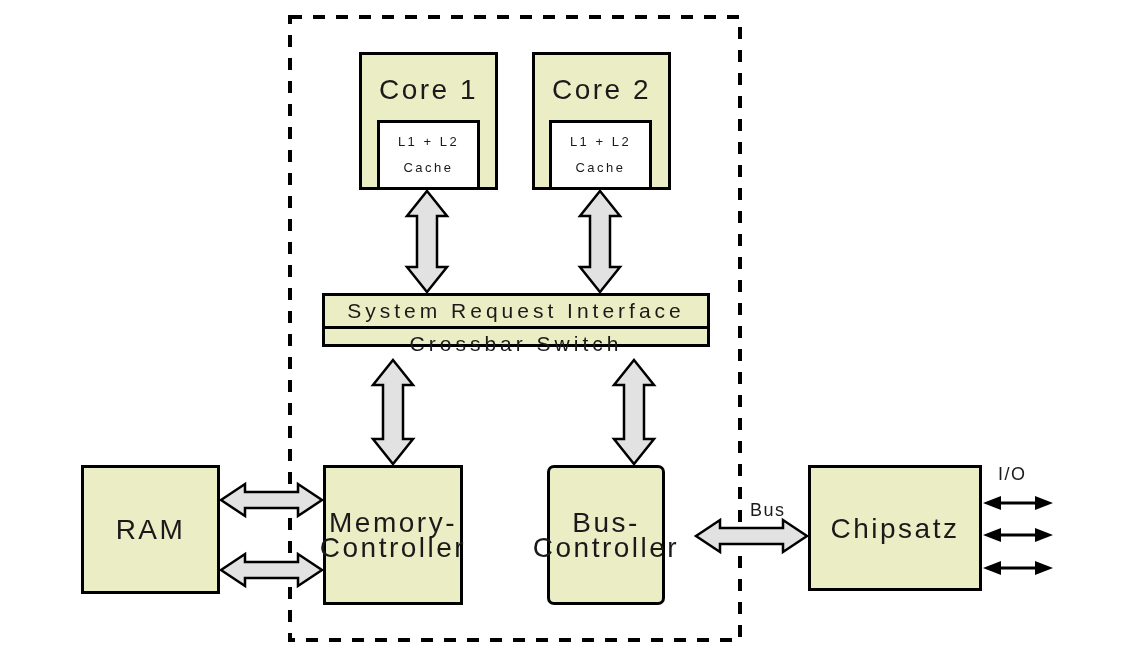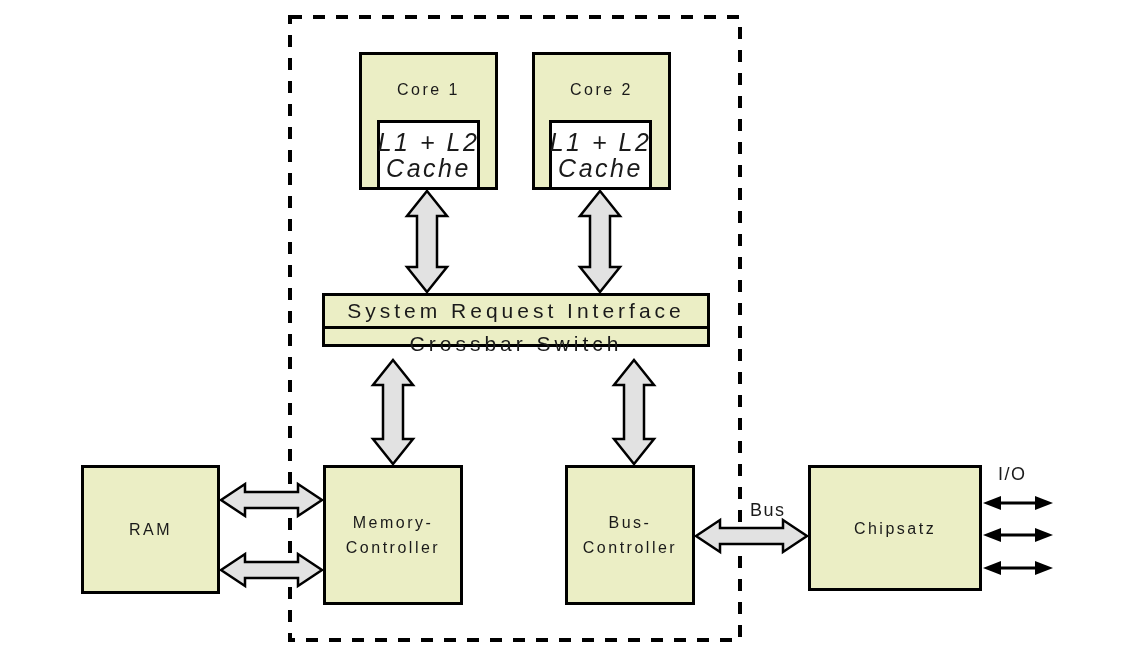"Core 1" .lbl { font-size: 16px -> 28px }
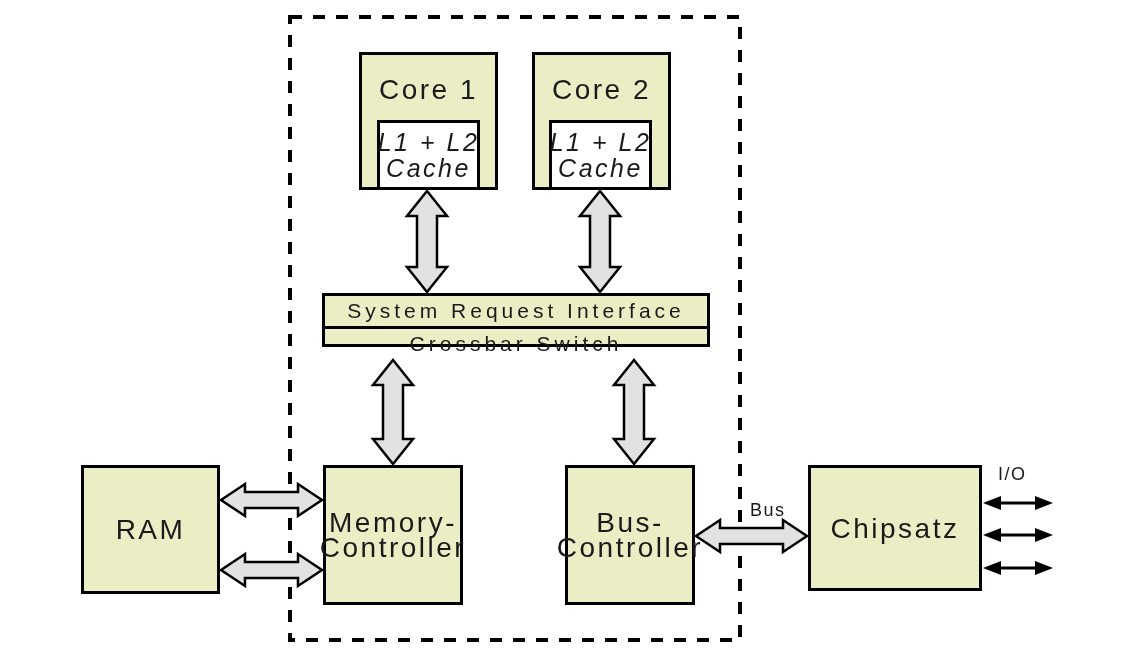"L1 + L2" .cache .lbl { font-size: 25px -> 13px; font-style: italic -> none }
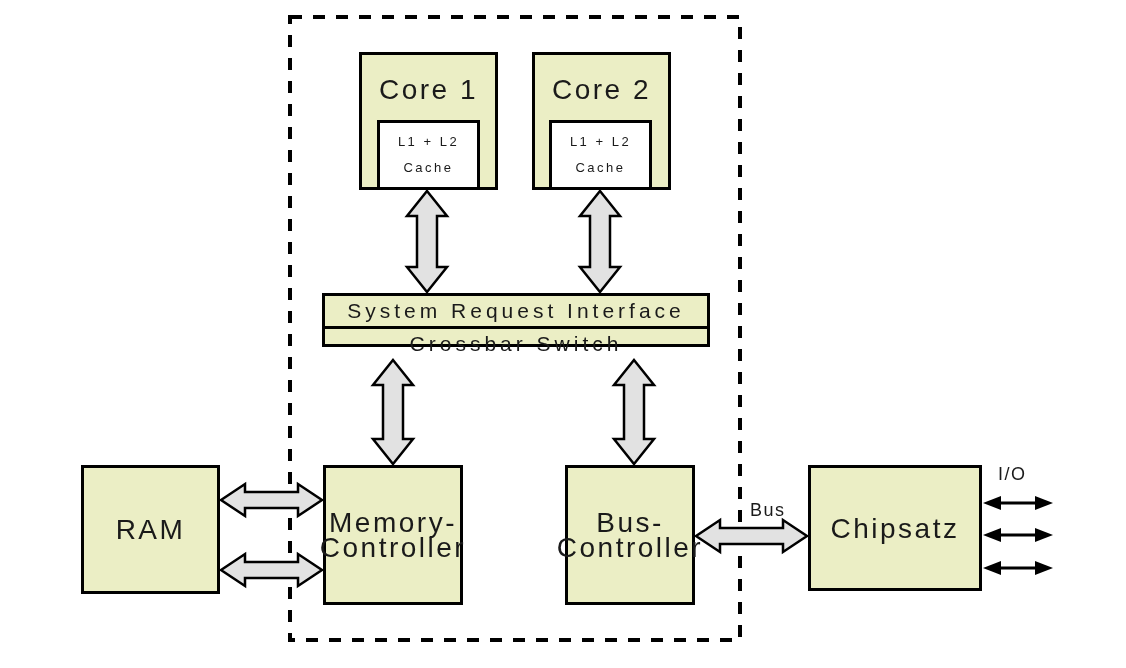"Bus-" div.box { border-radius: none -> 7px; left: 565px -> 547px; width: 130px -> 118px }
